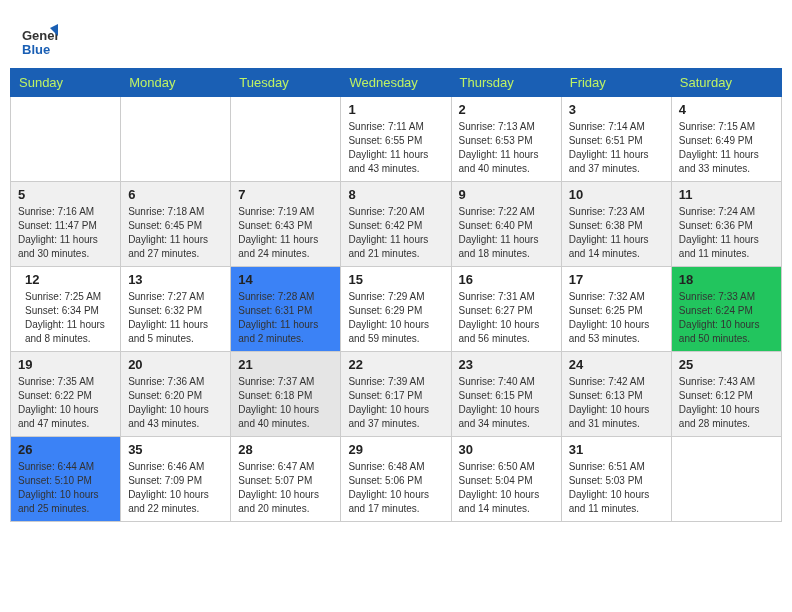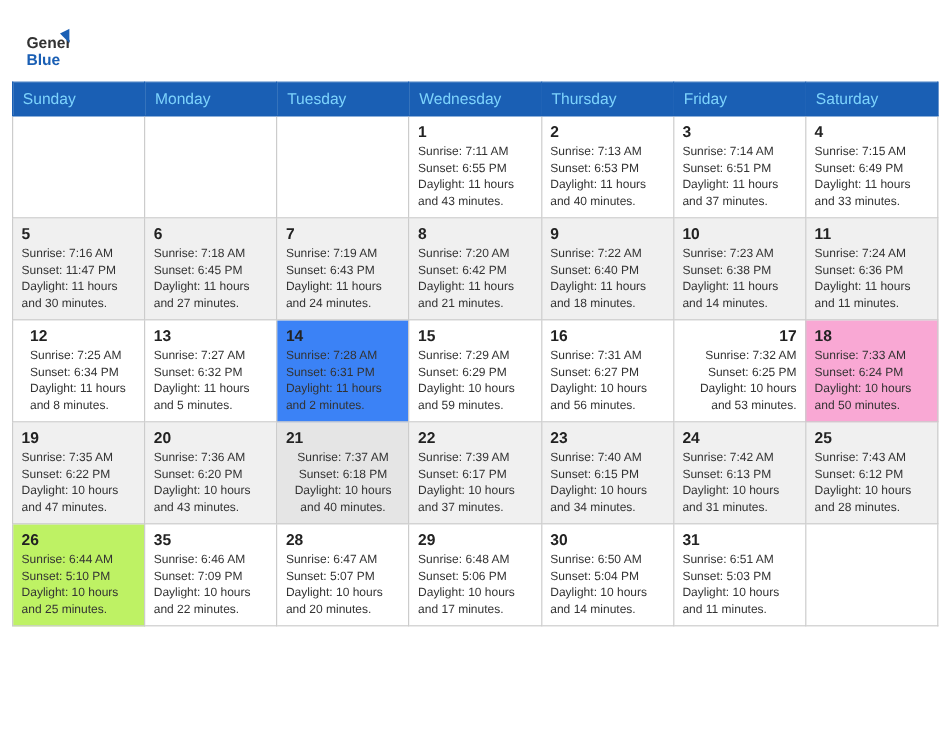"Sunday" .calendar th { color: #7dd3fc -> #bef264 }
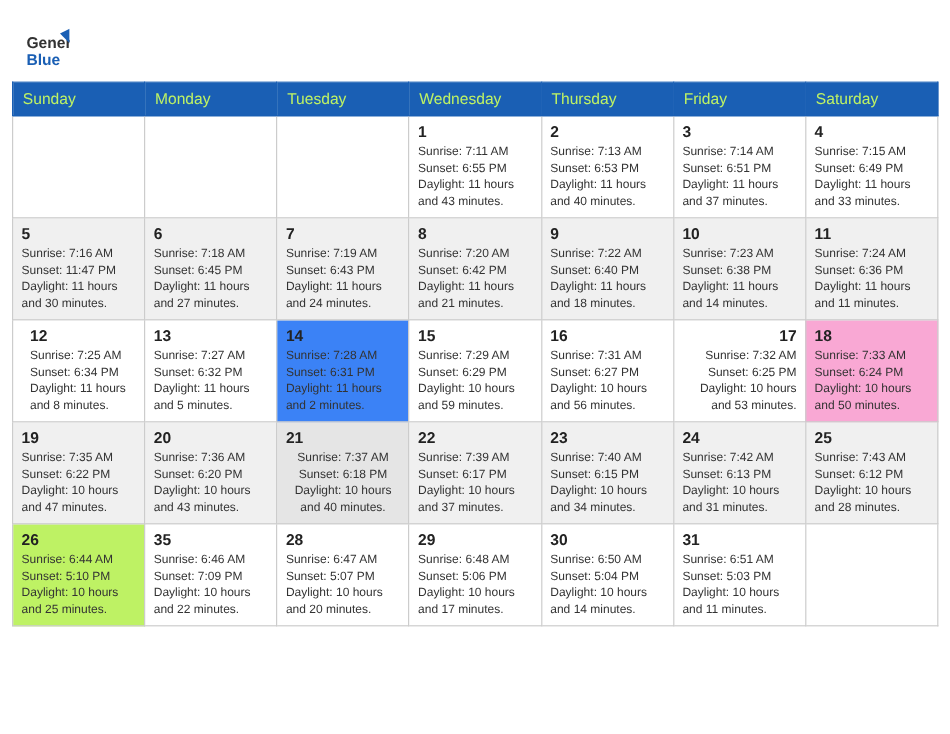"17" td { text-align: right -> none }
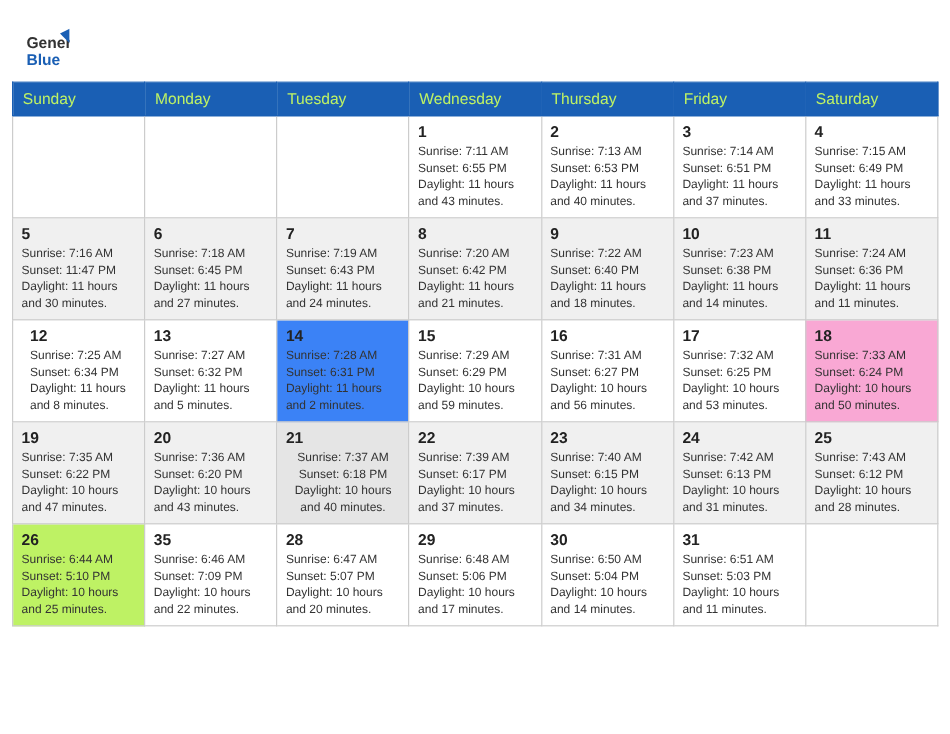"18" td { background: #f9a8d4 -> #22c55e }
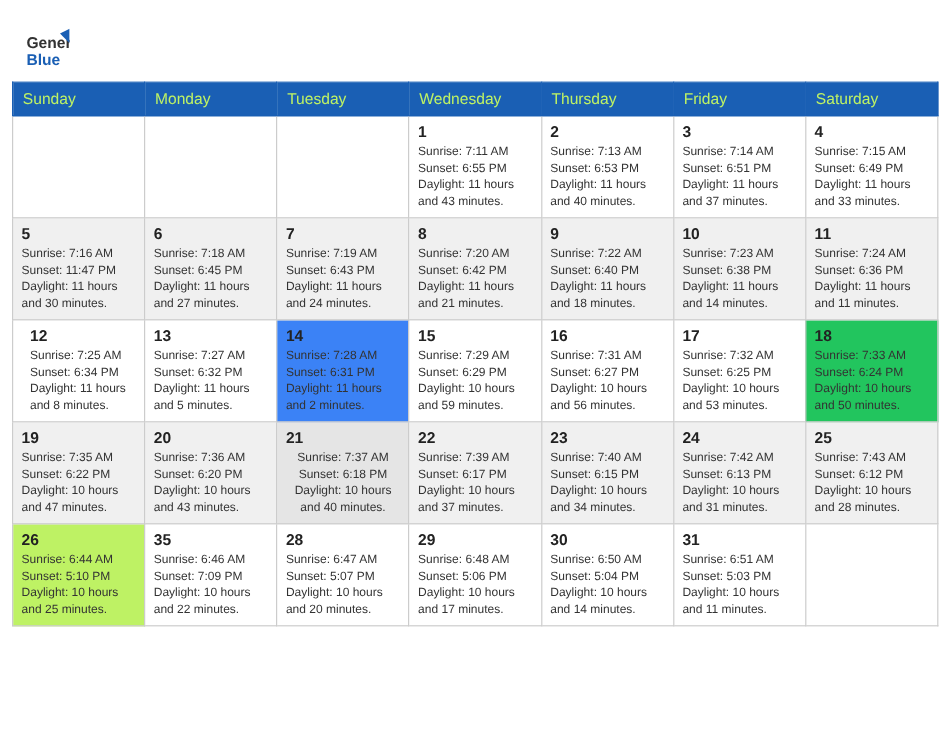"Sunrise: 7:37 AM" div.day-info { text-align: center -> none }
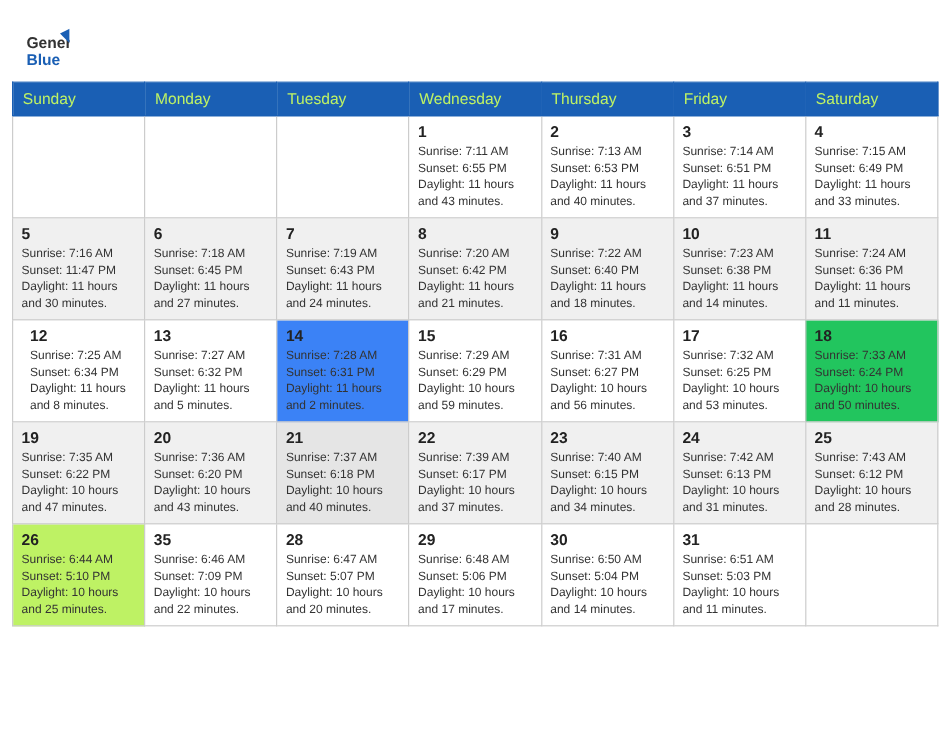"26" td { background: #bef264 -> #3b82f6 }
